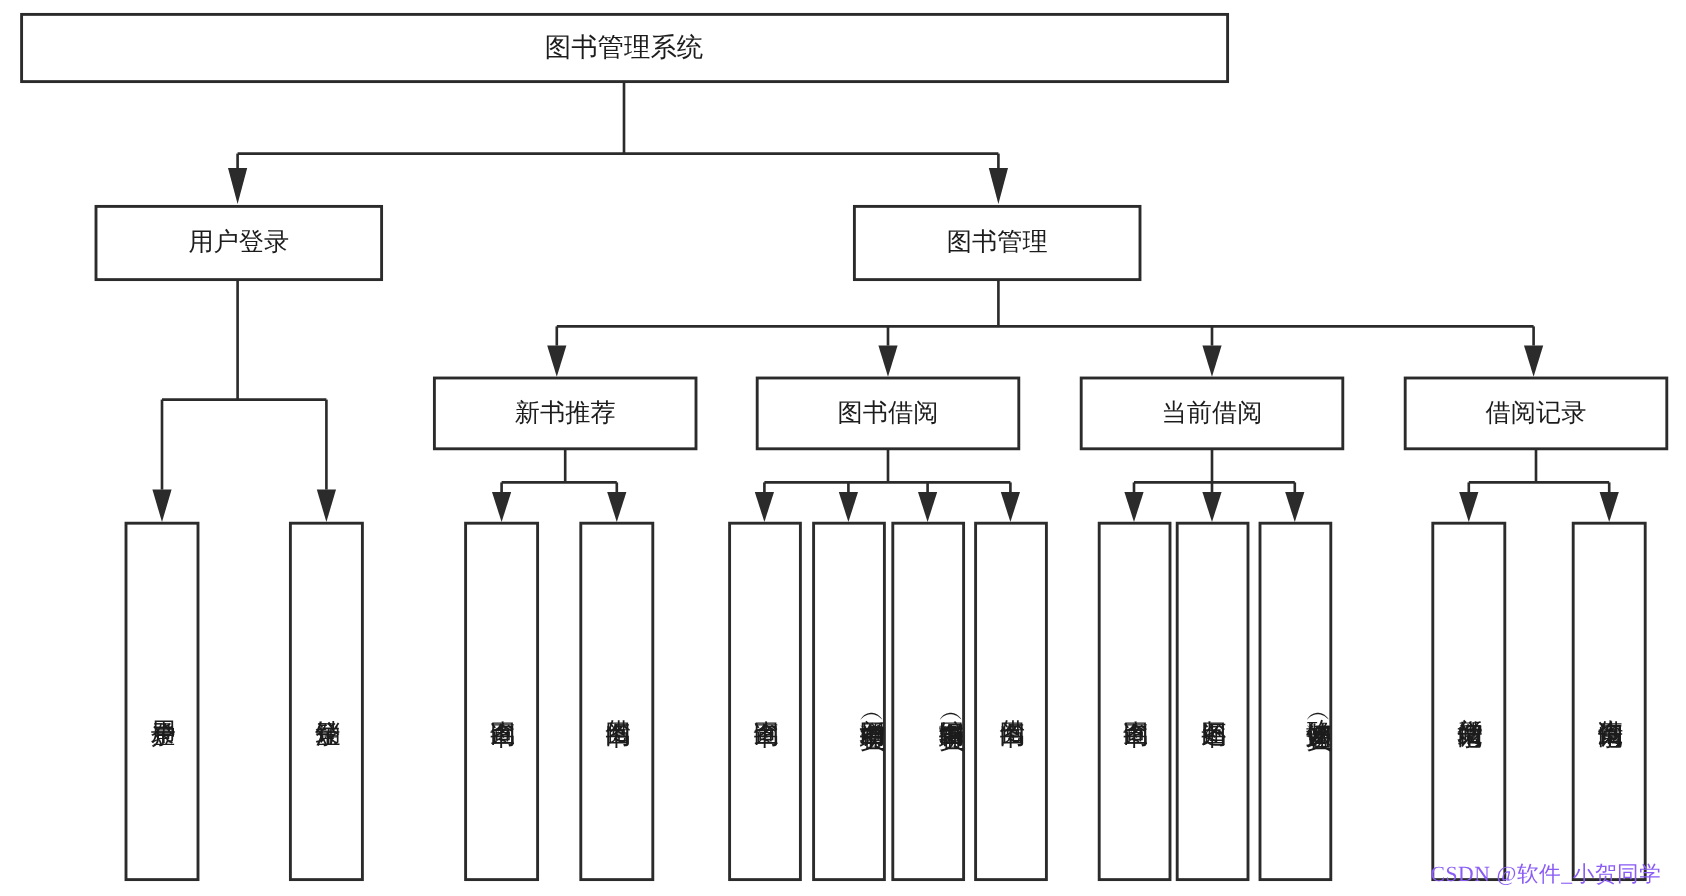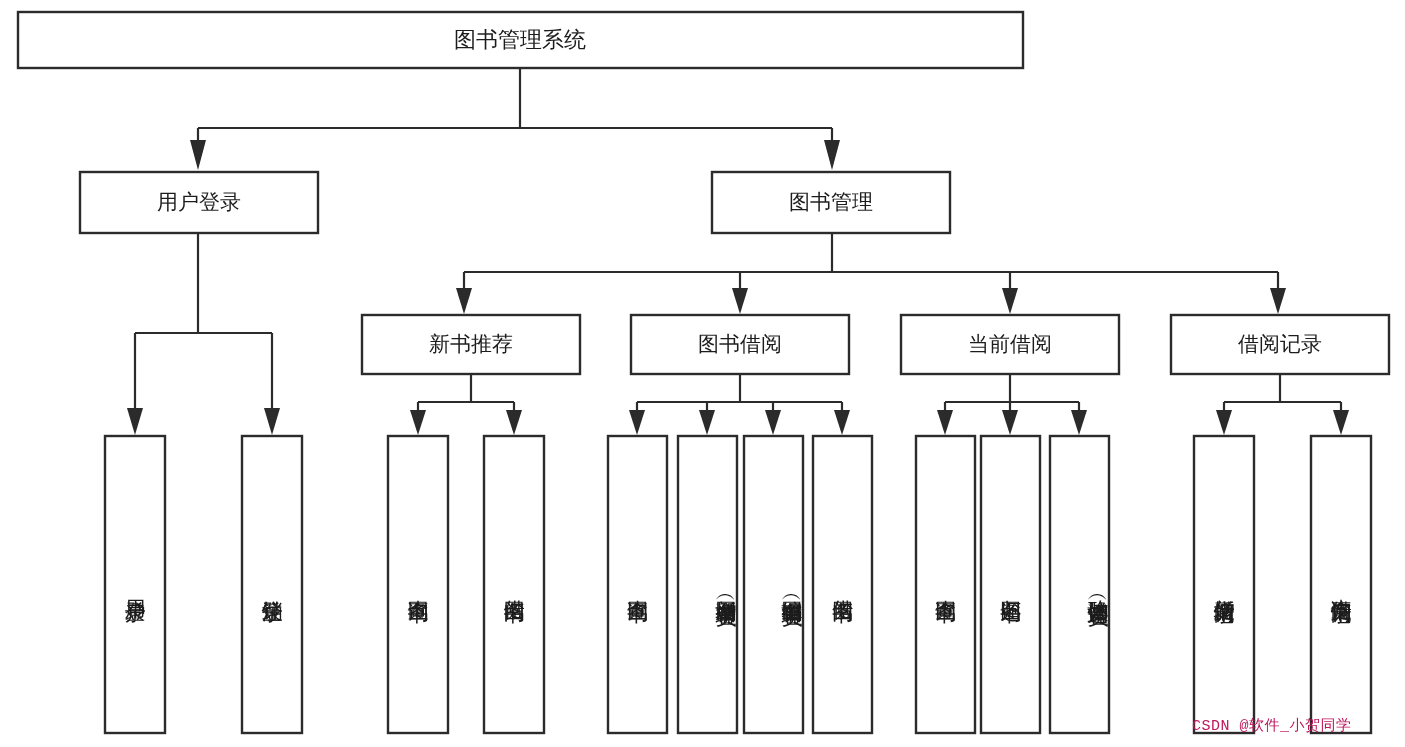"CSDN @软件_小贺同学" .watermark { color: #be185d -> #8b5cf6; font-family: Liberation Mono, monospace -> Liberation Serif, serif; font-size: 15px -> 18px }
